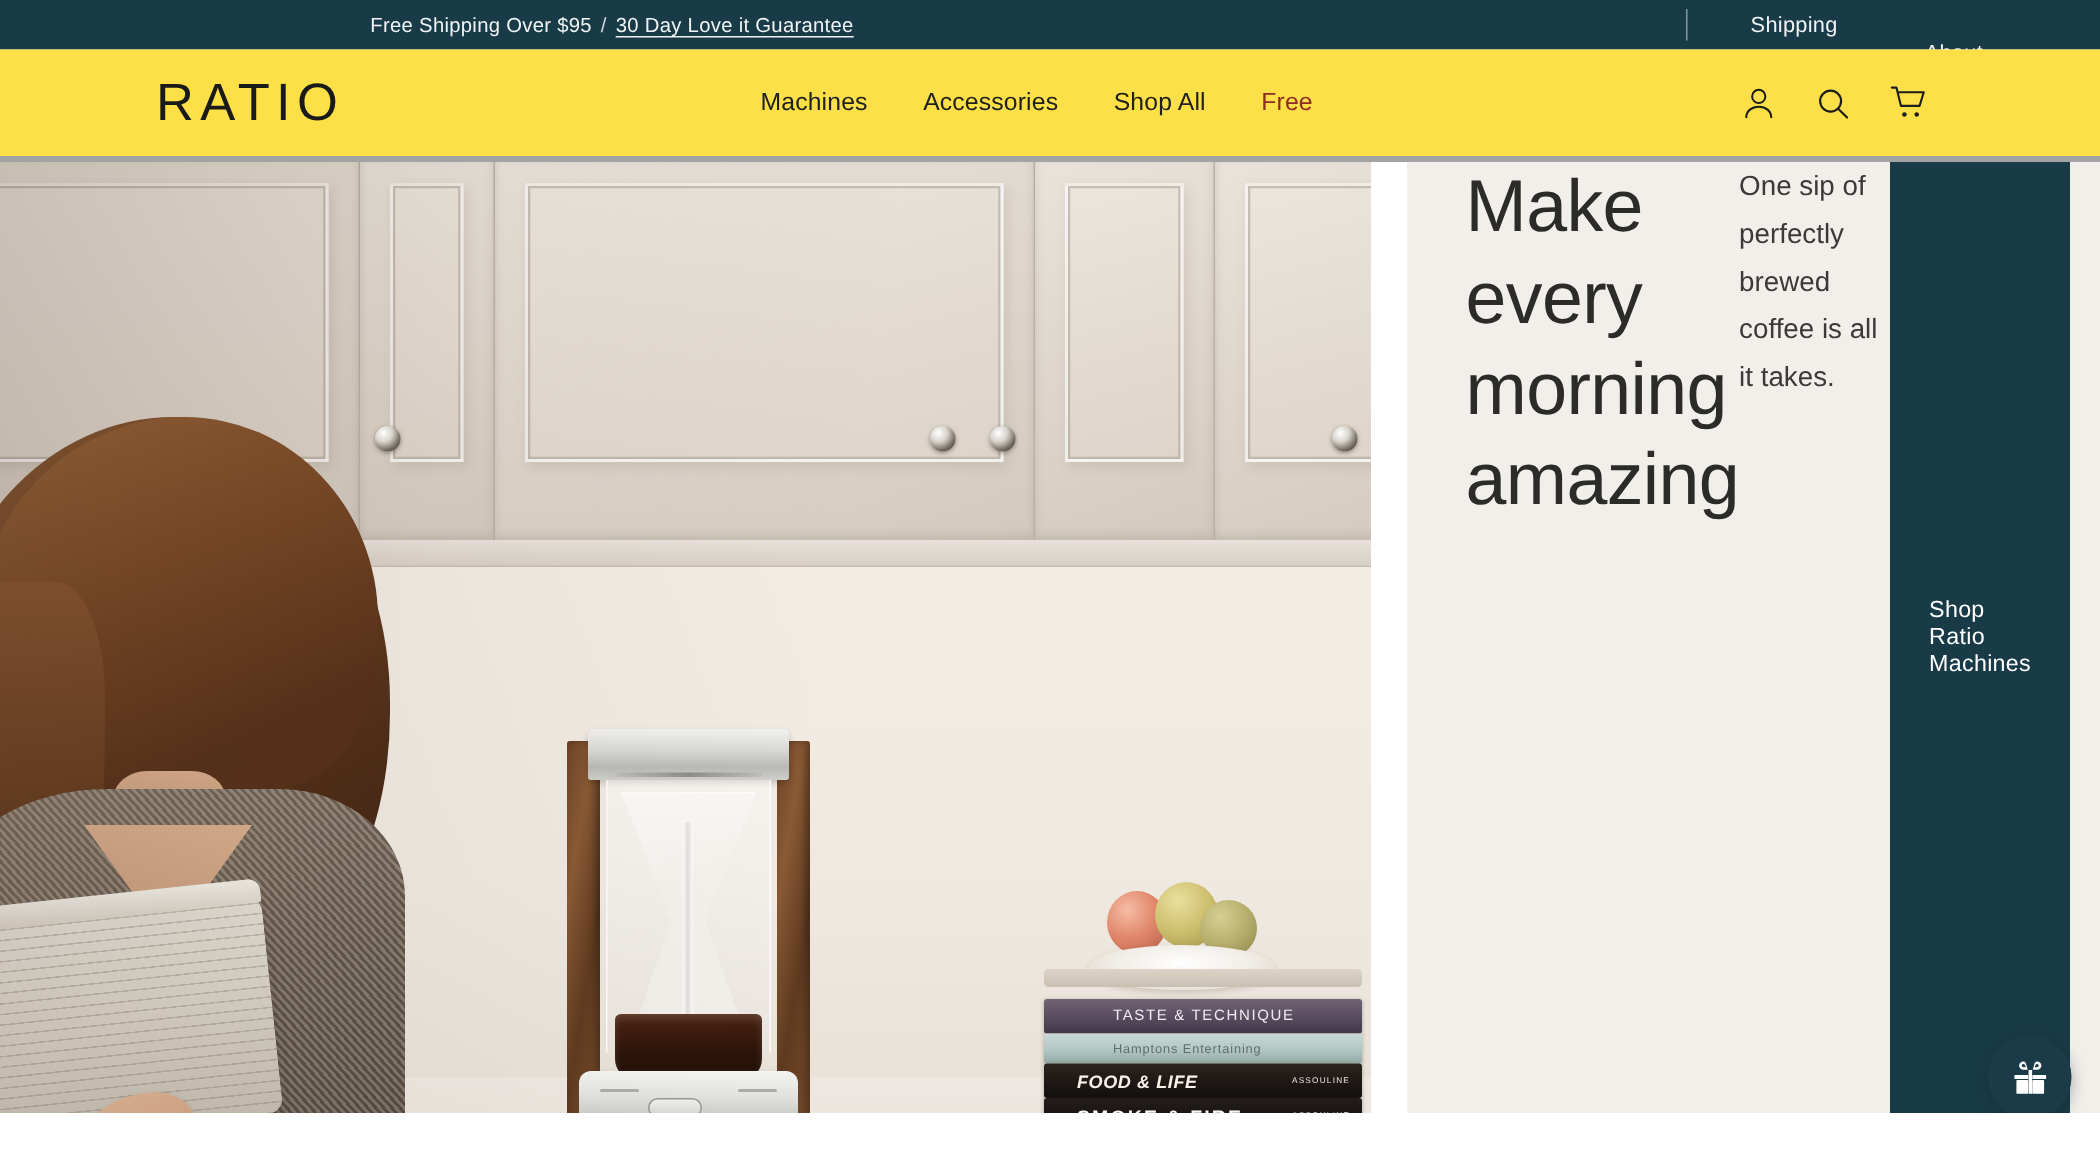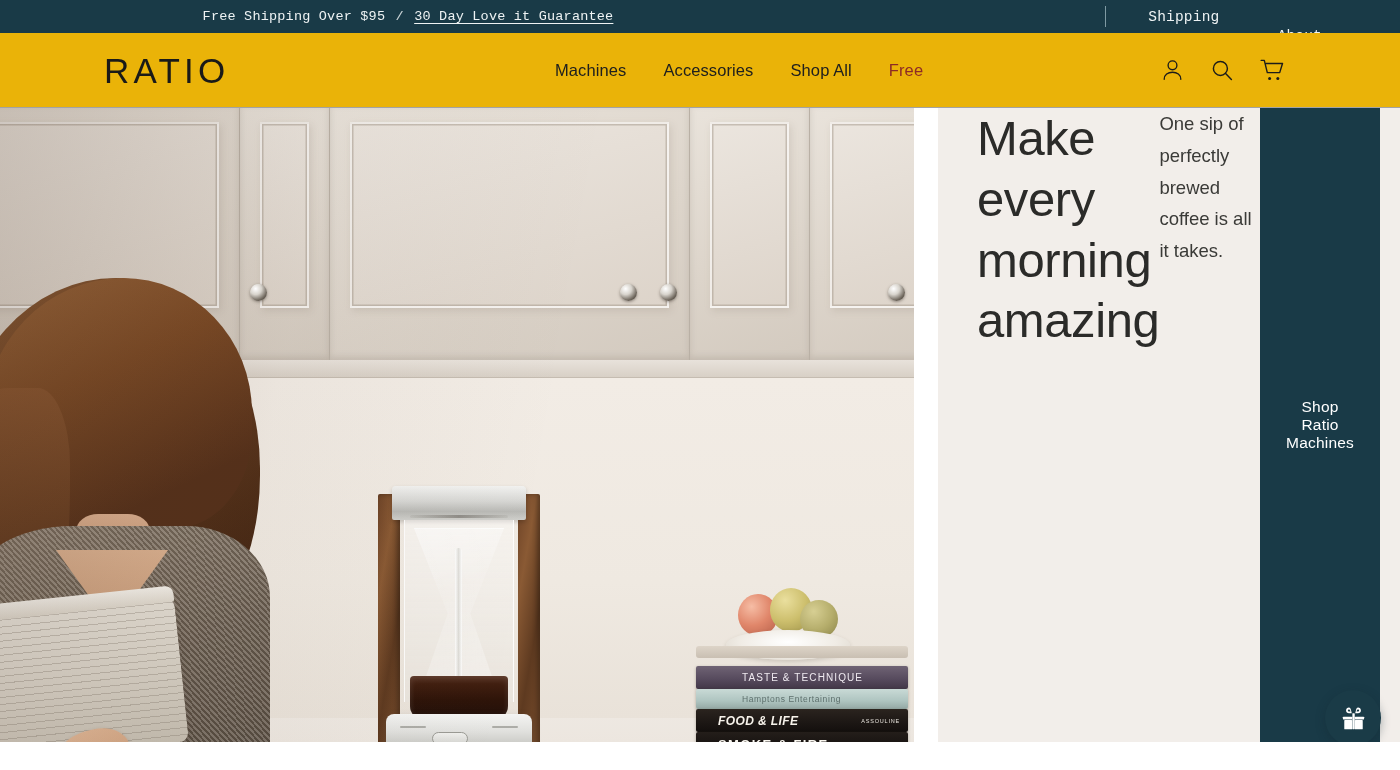"Free Shipping Over $95 /" .announce { font-family: Liberation Mono, monospace -> none }
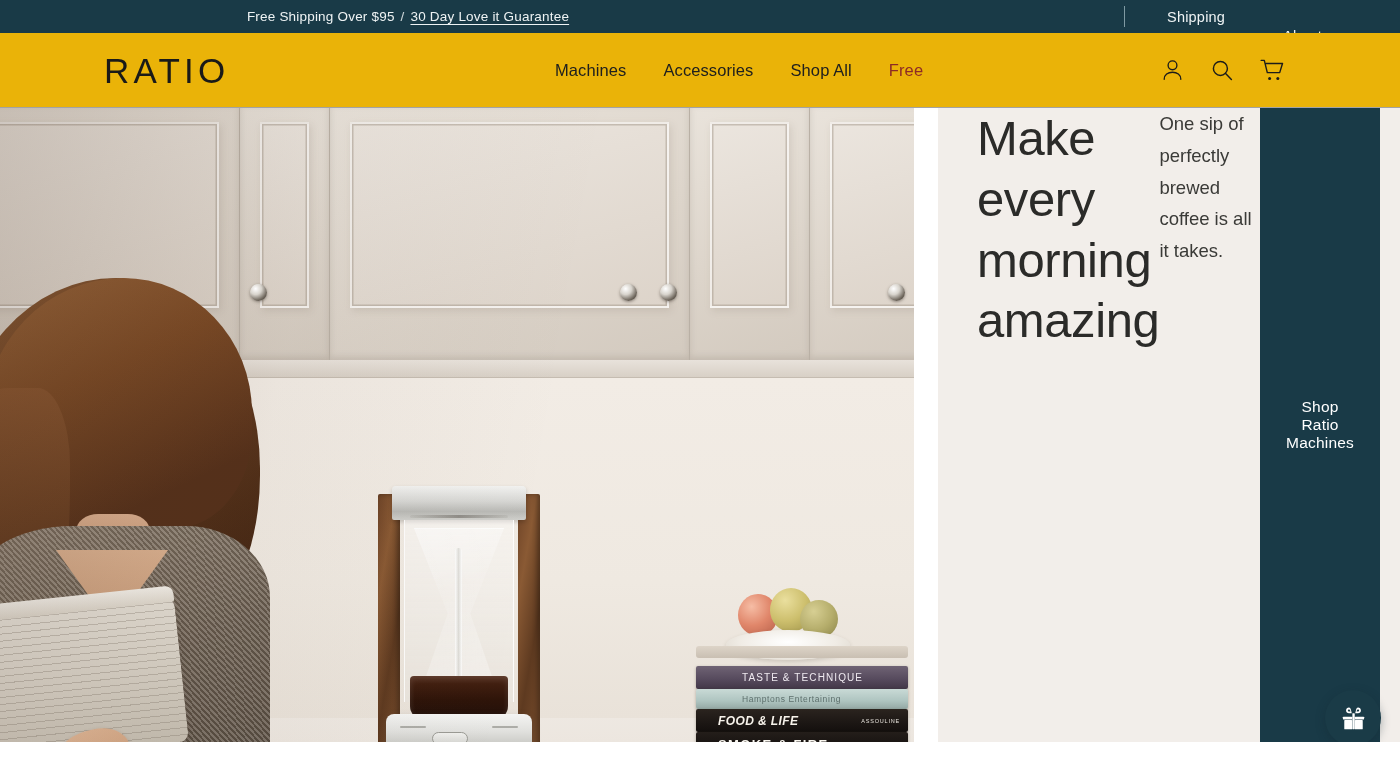"RATIO" .header { background: #eab308 -> #fde047; border-bottom: 1px solid #a3a3a3 -> 4px solid #a3a3a3 }
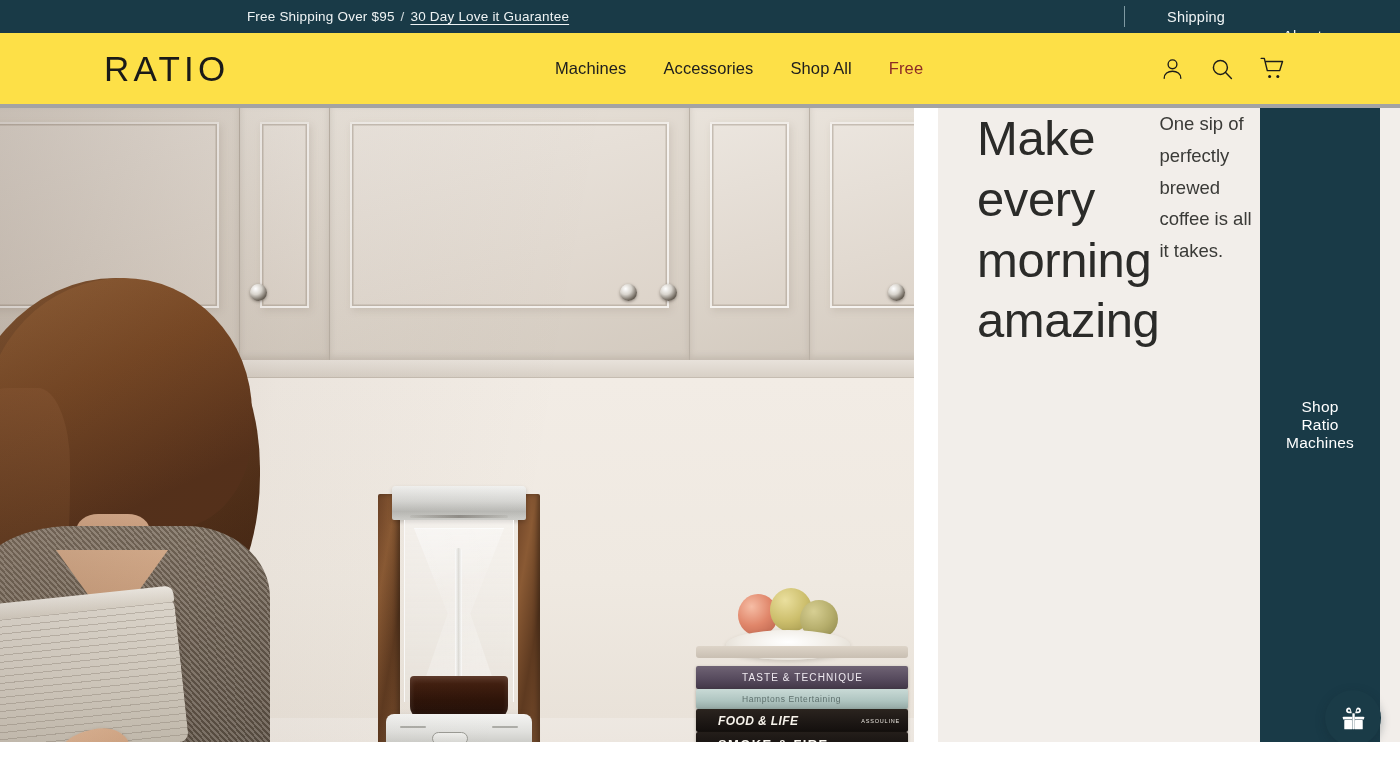"Machines" .nav { margin-left: 48px -> none }
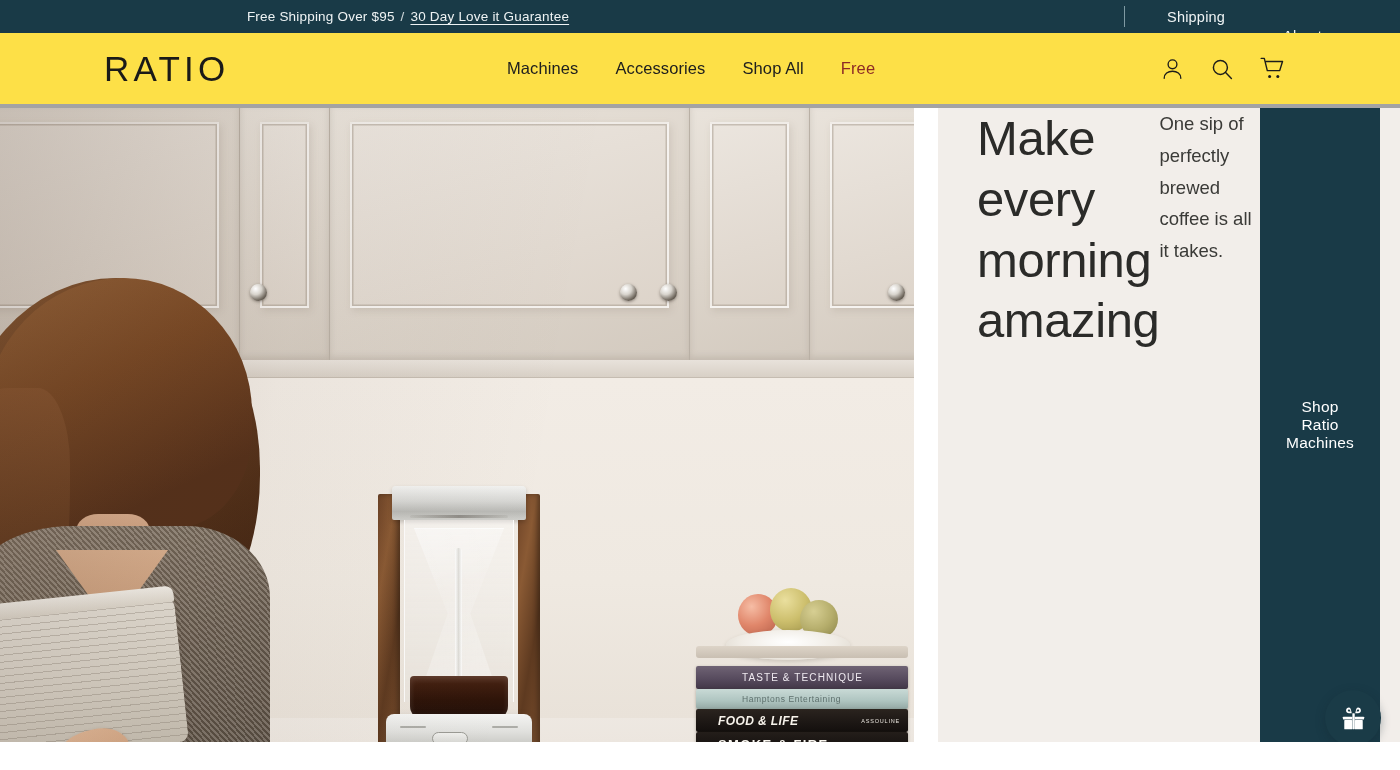"Shop Ratio Machines" .panel-cta { text-align: center -> left }
